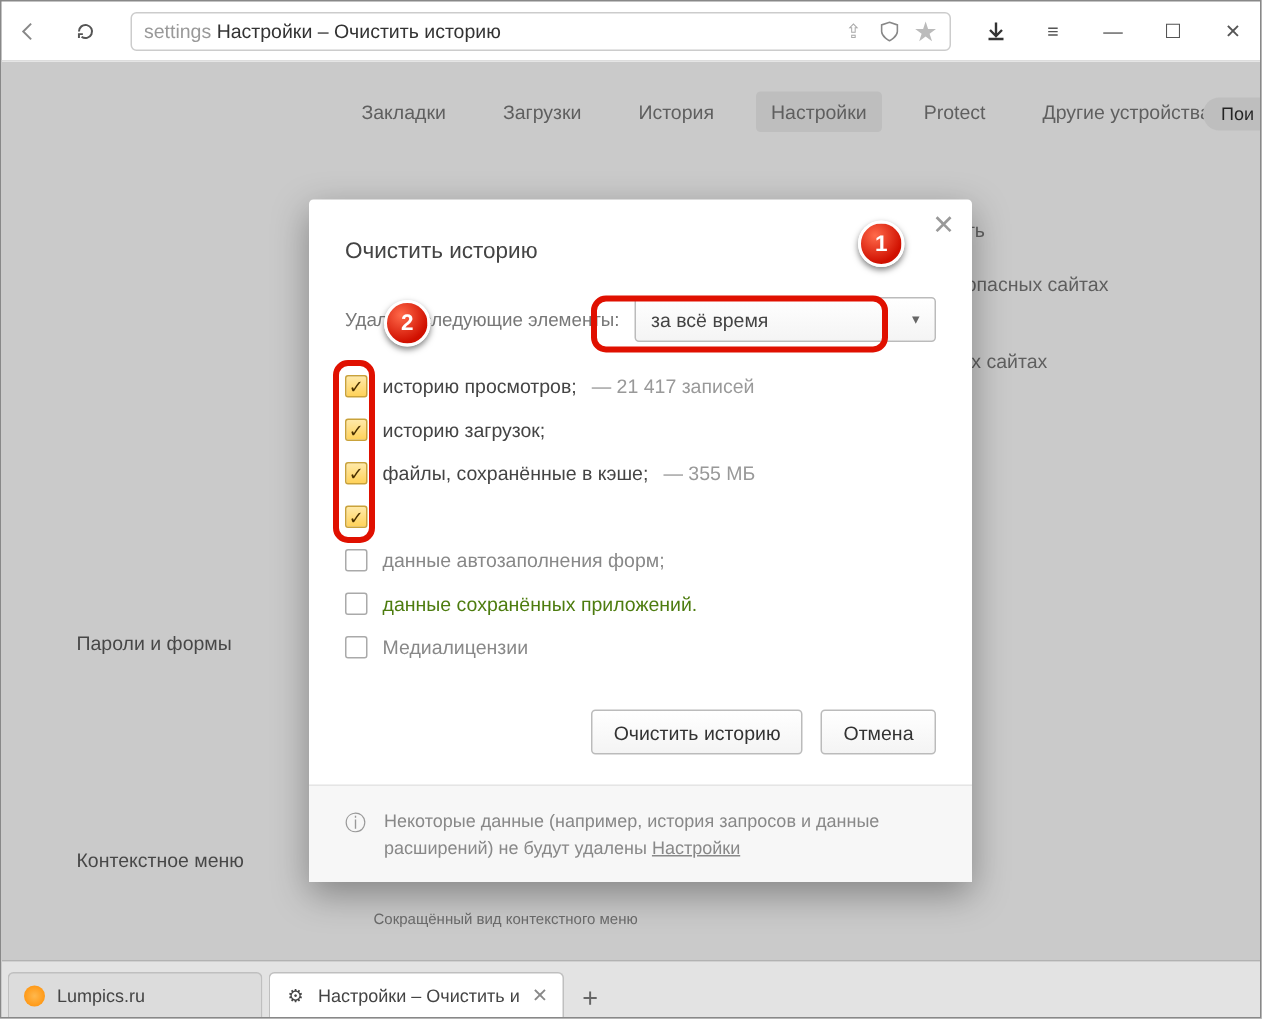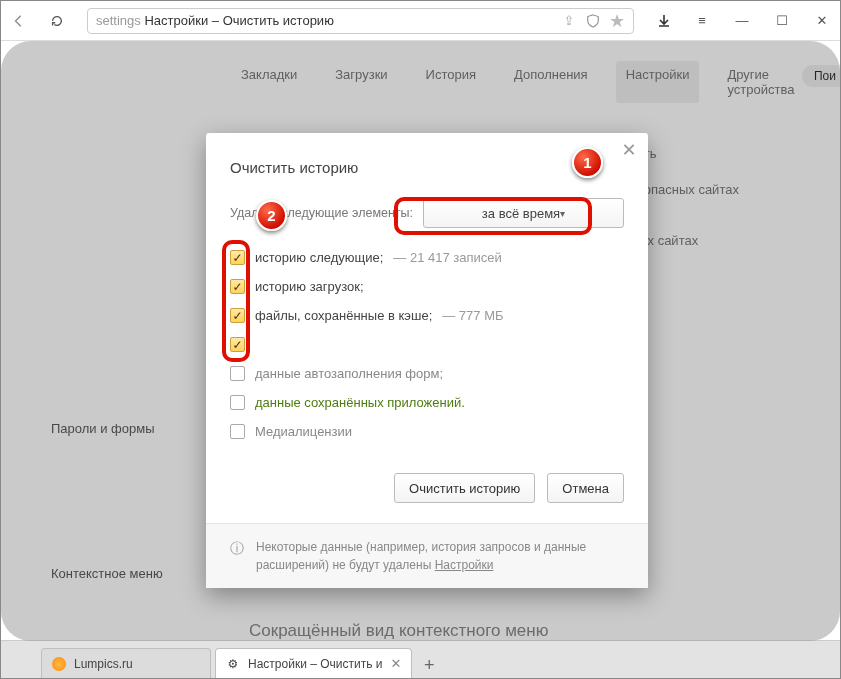"Закладки" .page-bg { border-radius: 30px -> none }
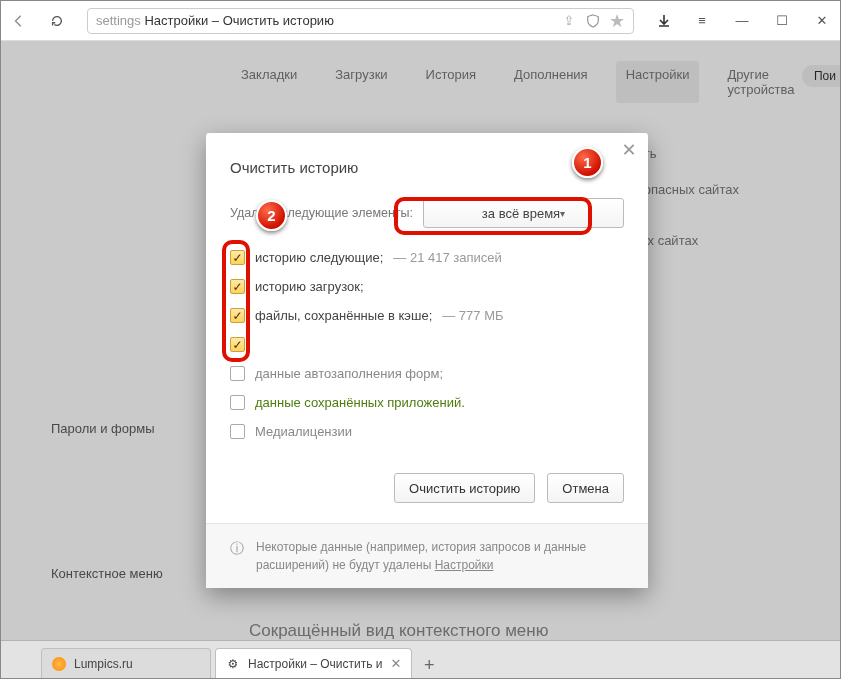"Дополнения" span.nav-tab { html: <span>Дополнения</span> -> none }
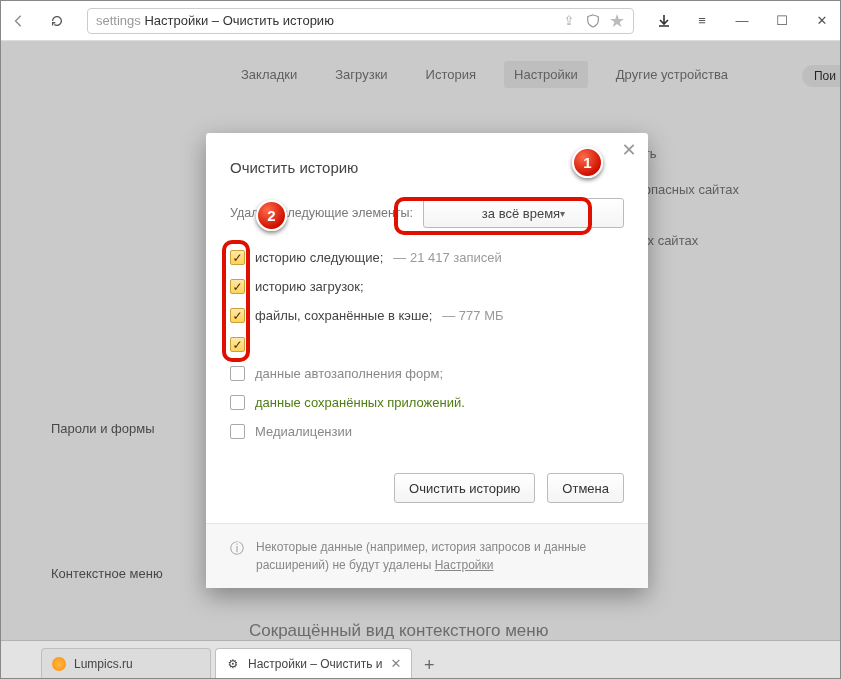"Protect" span.nav-tab { html: none -> <span>Protect</span> }
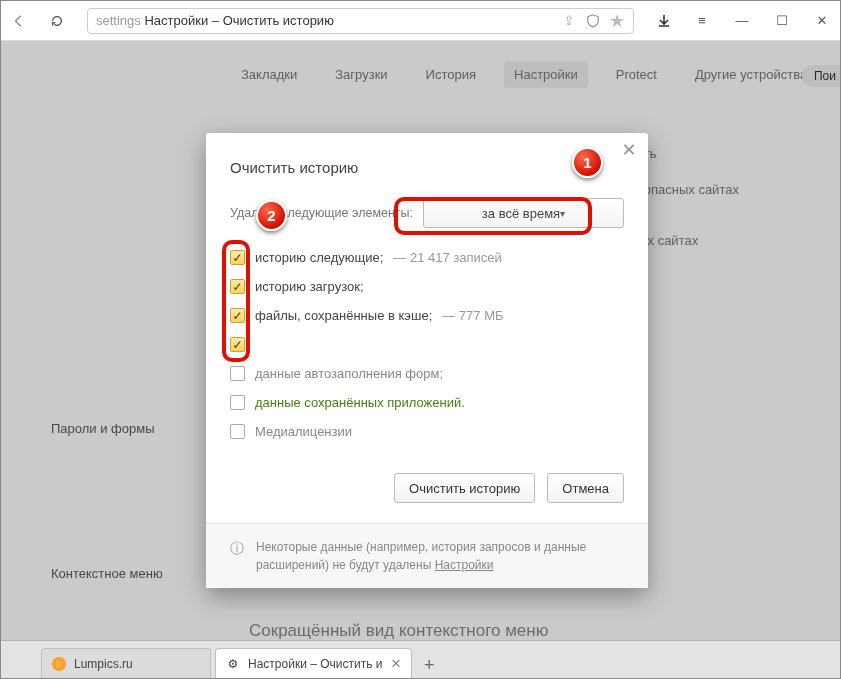"за всё время" .select { justify-content: center -> space-between }
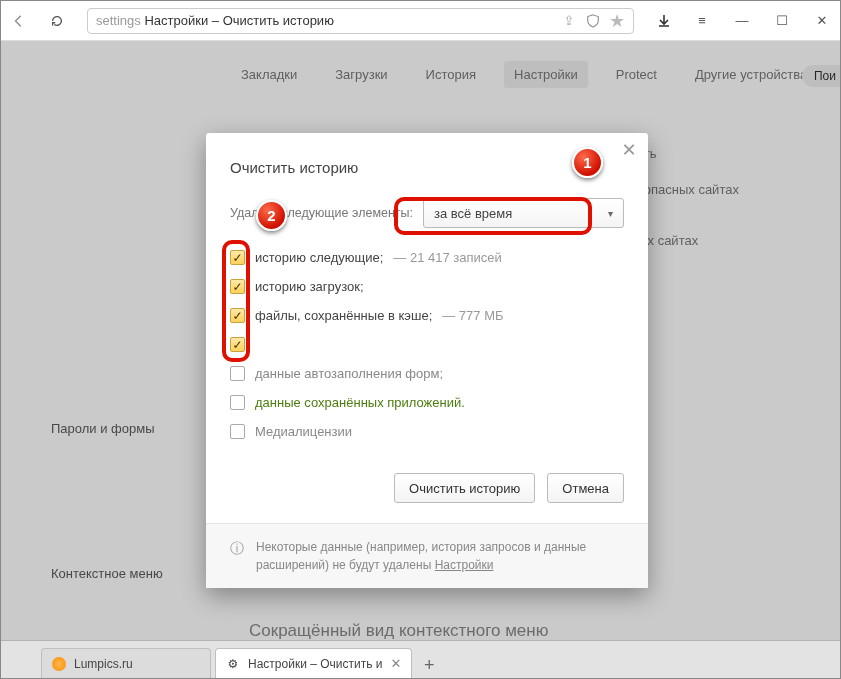"историю следующие;" span { text: следующие -> просмотров }
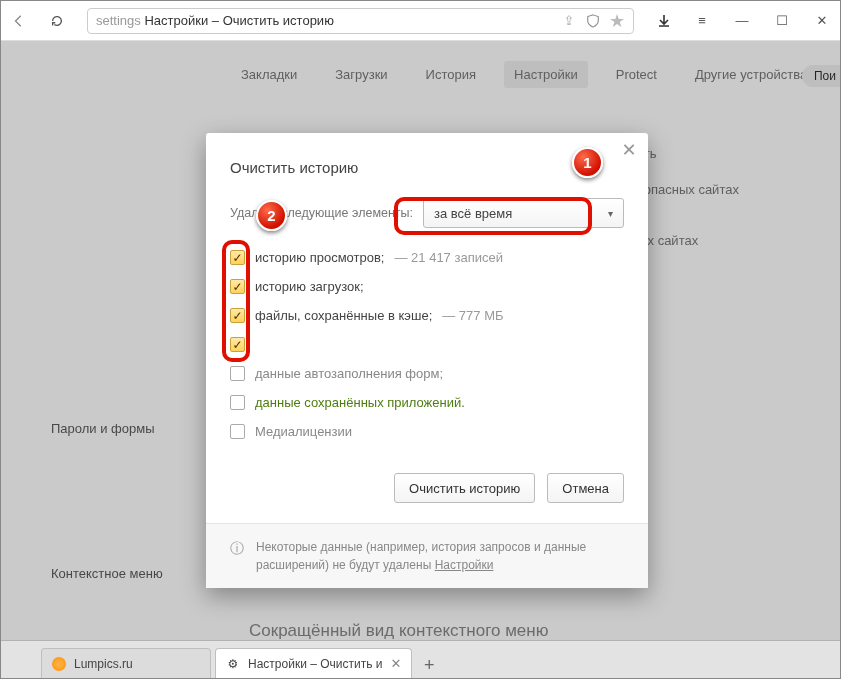"— 777 МБ" span.meta { text: 777 -> 355 }
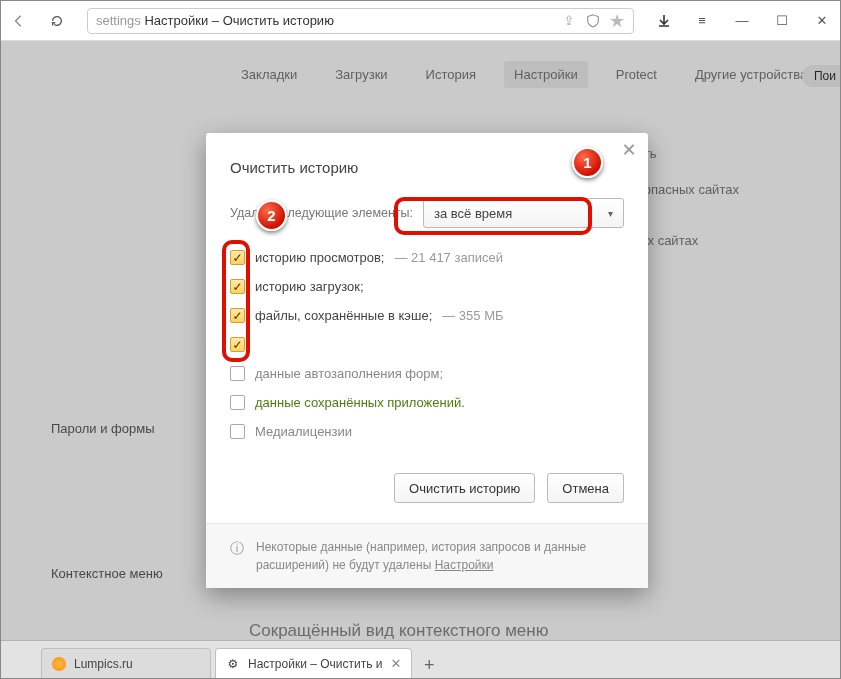"Сокращённый вид контекстного меню" div { font-size: 17px -> 10px; top: 580px -> 567px }
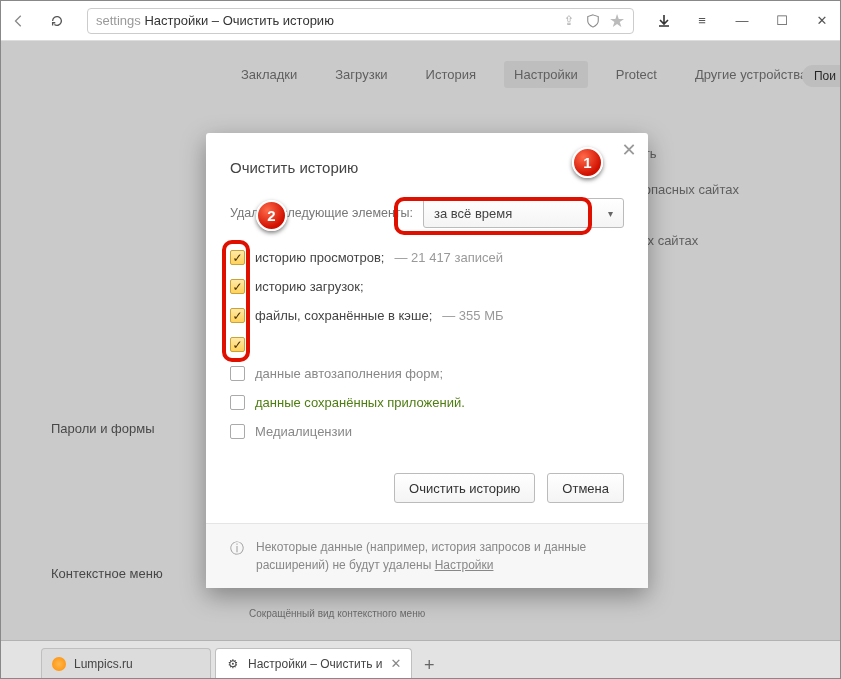"Lumpics.ru" .tabstrip { padding-left: 36px -> none }
